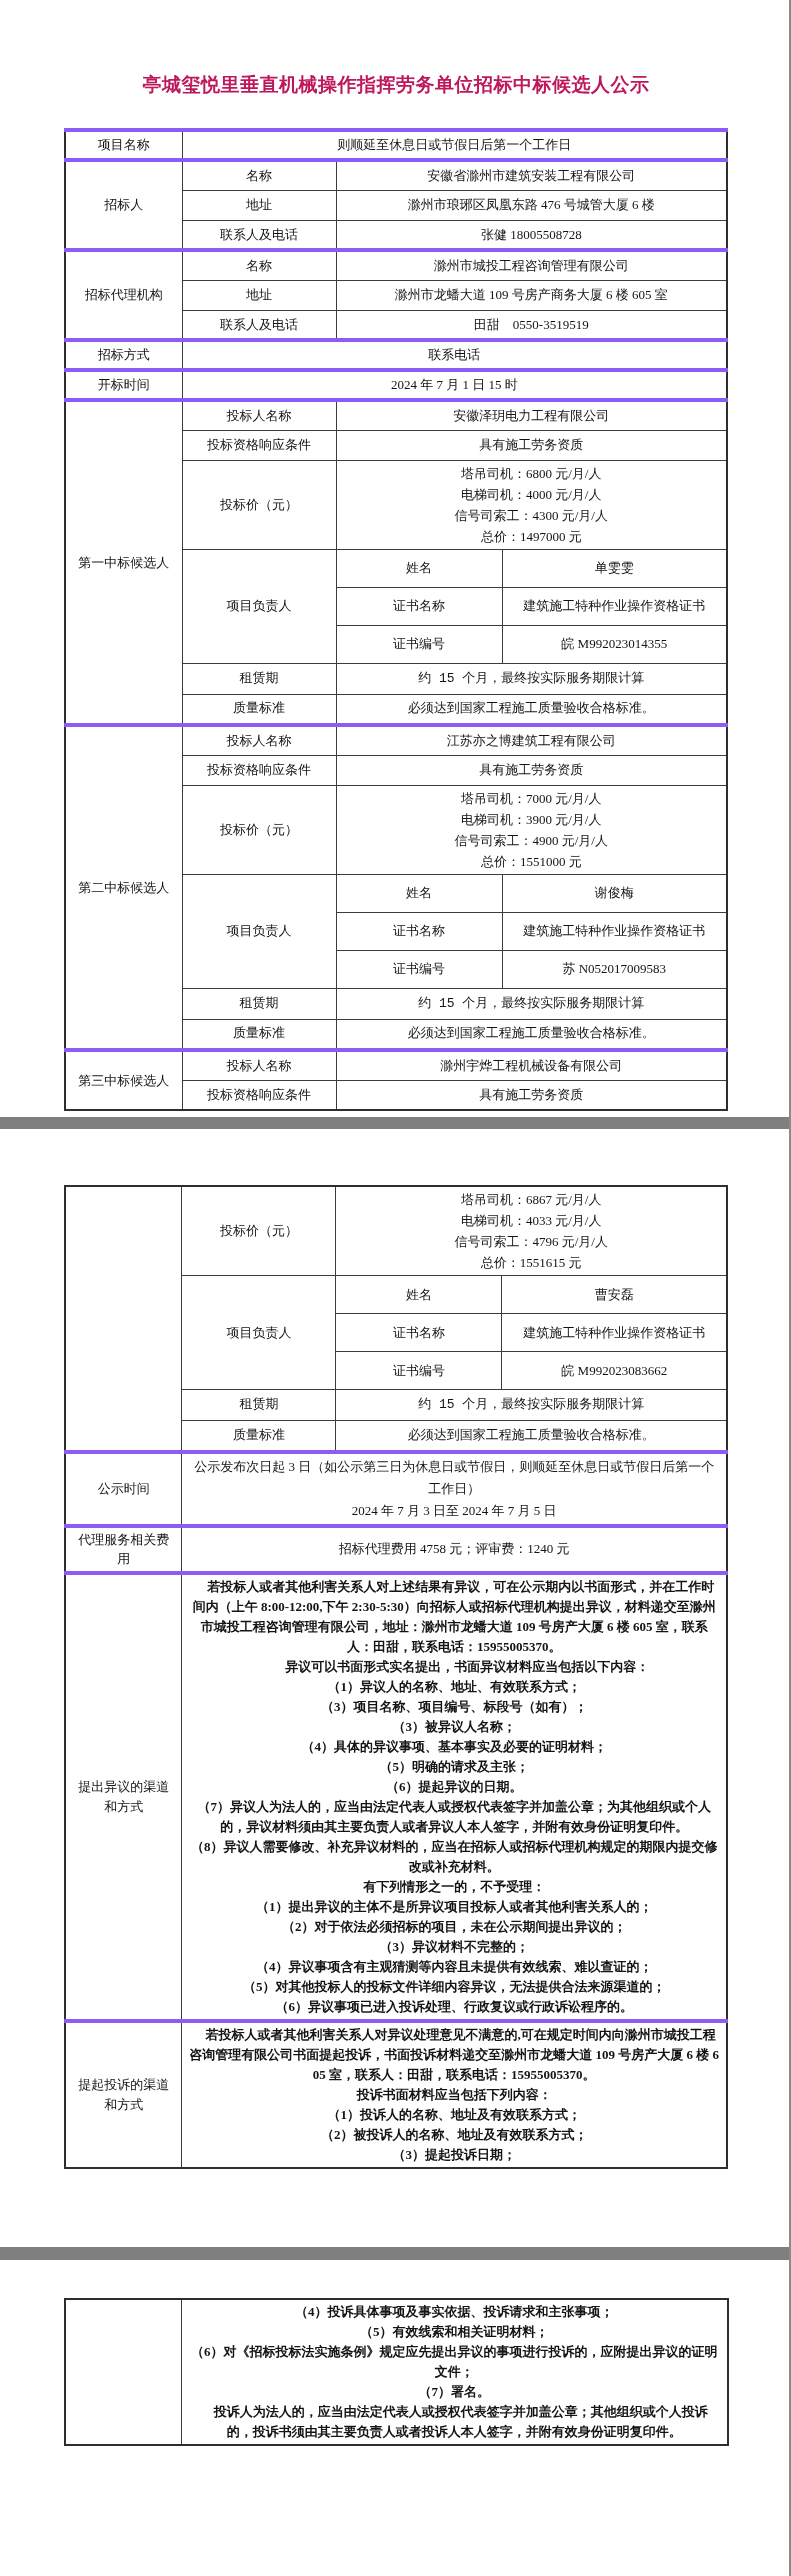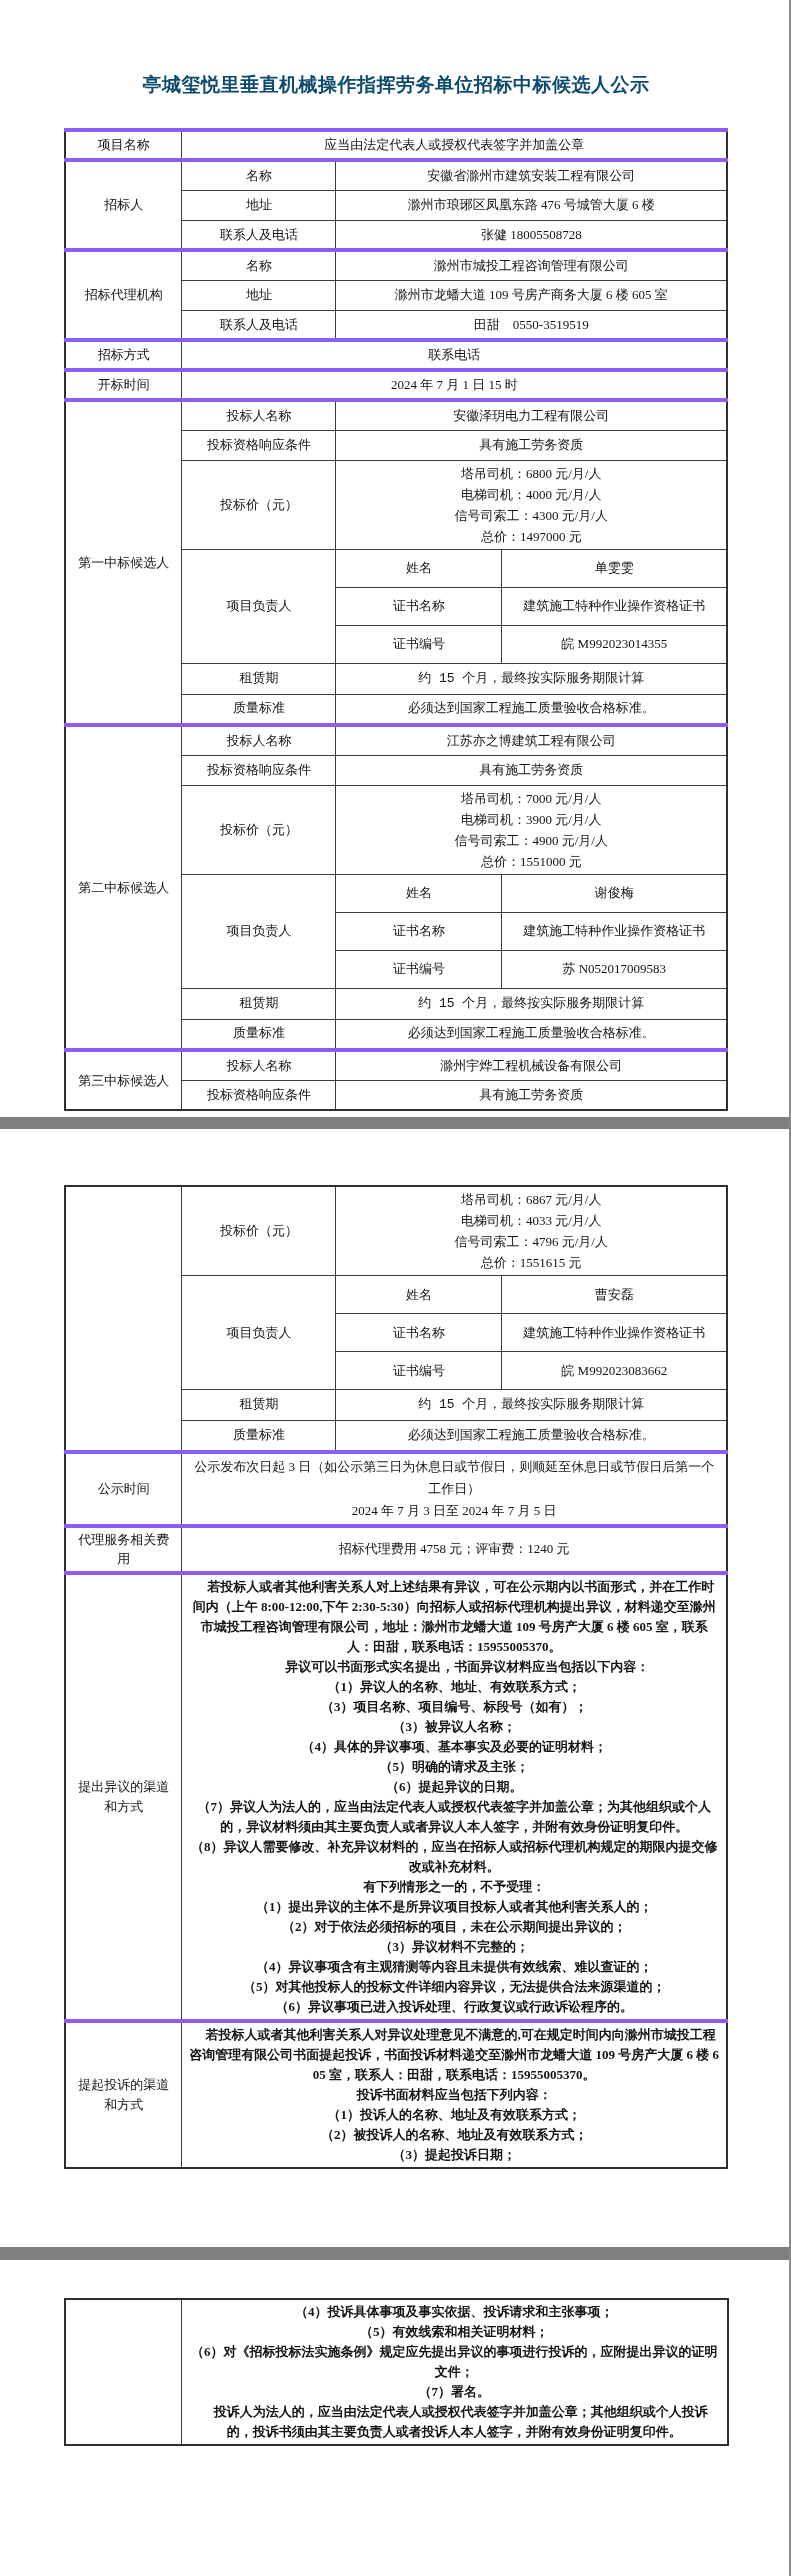"亭城玺悦里垂直机械操作指挥劳务单位招标中标候选人公示" h1.doc-title { color: #0c4a6e -> #be185d }
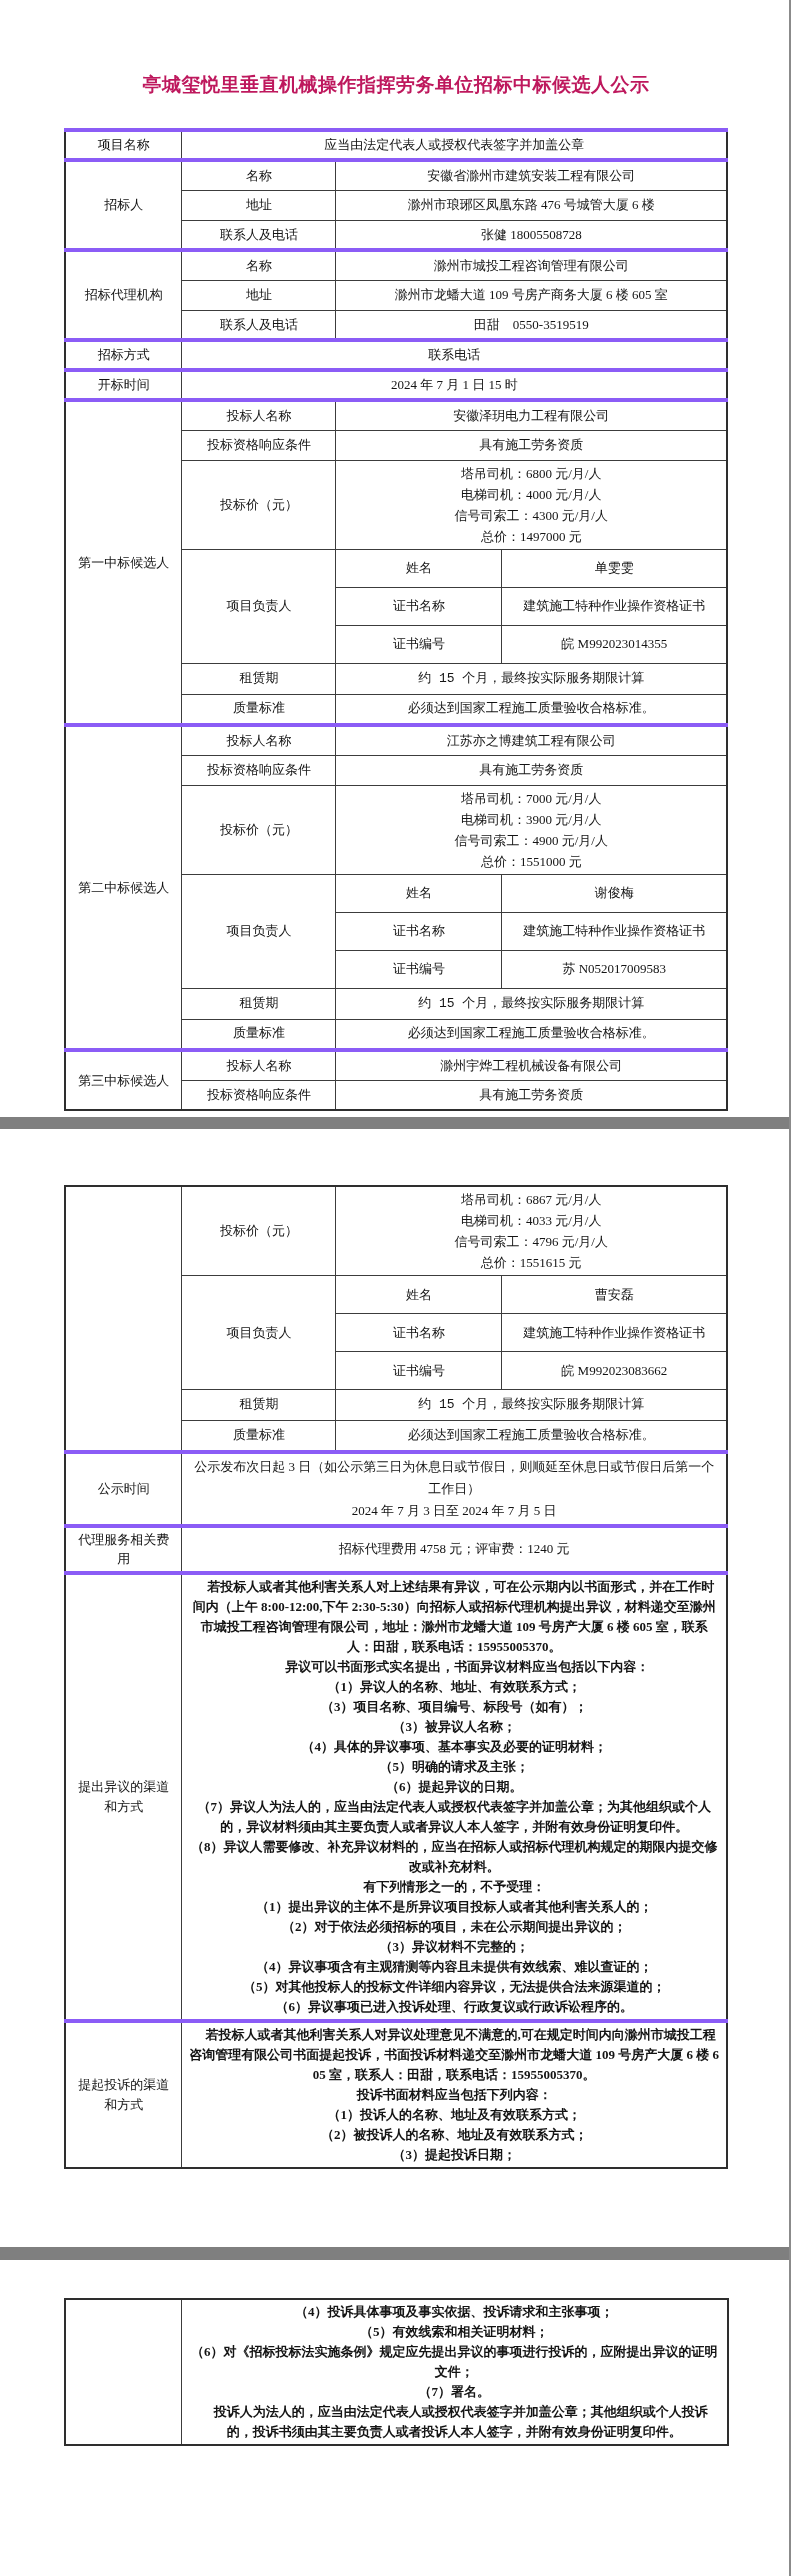"应当由法定代表人或授权代表签字并加盖公章" td { text: 应当由法定代表人或授权代表签字并加盖公章 -> 则顺延至休息日或节假日后第一个工作日 }
